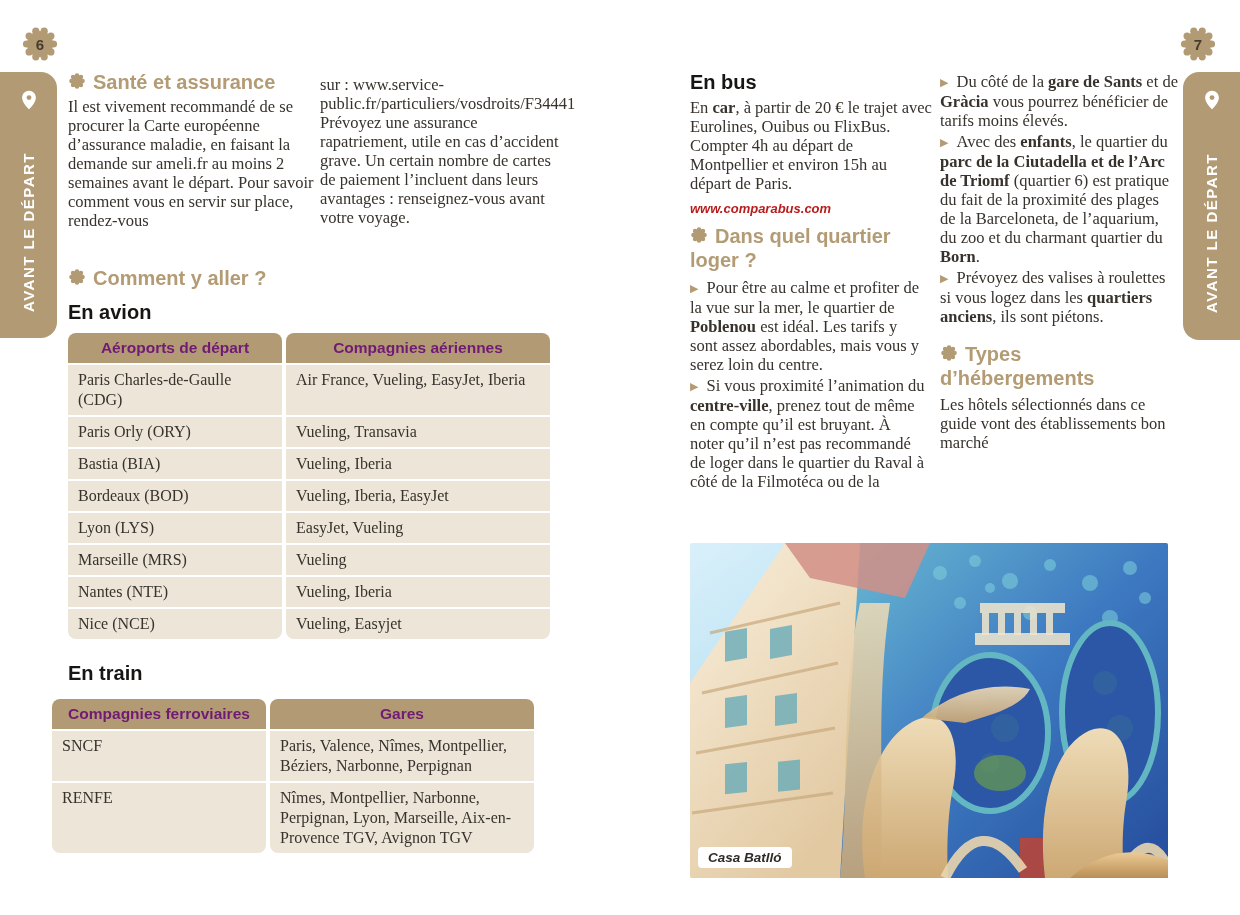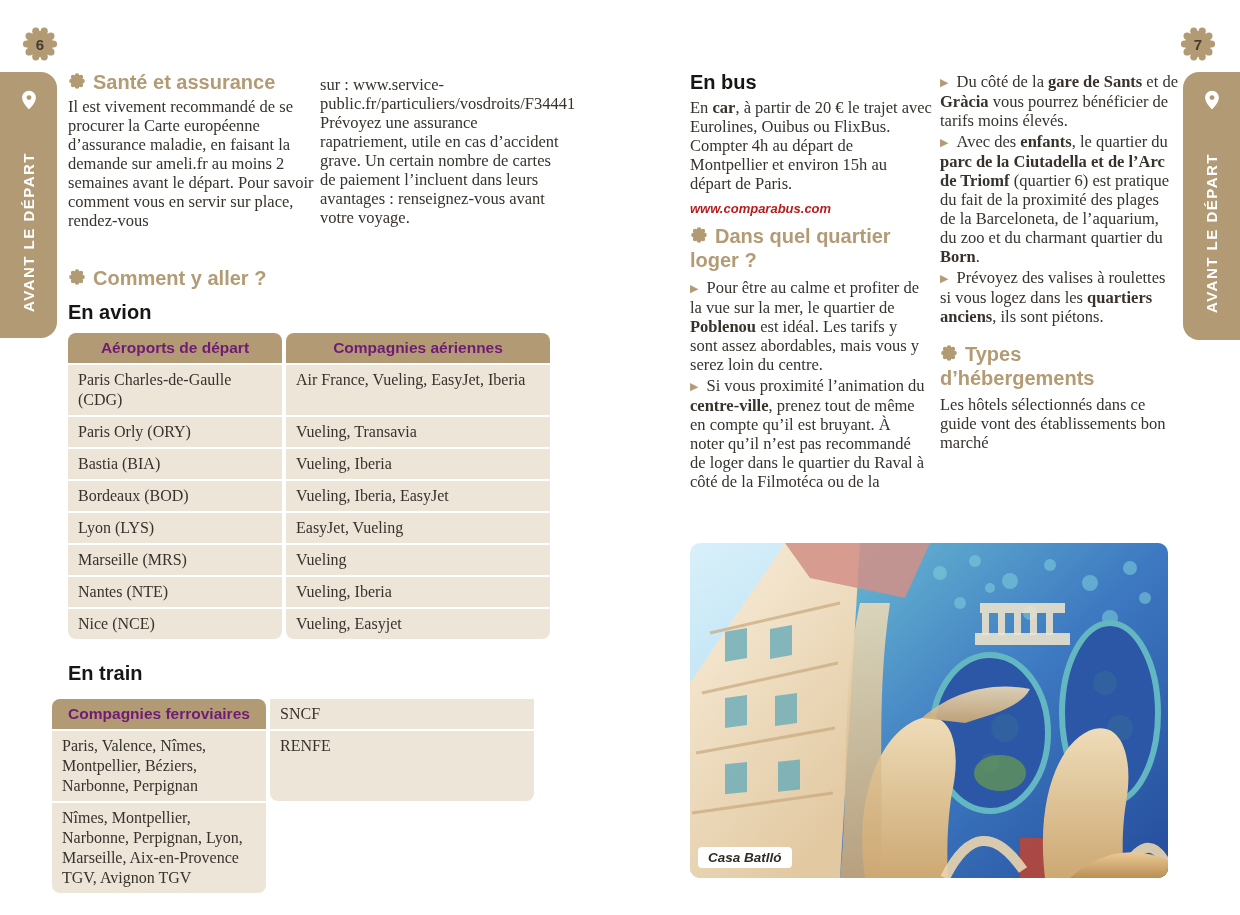"Gares" div.th { html: none -> <div>Gares</div> }
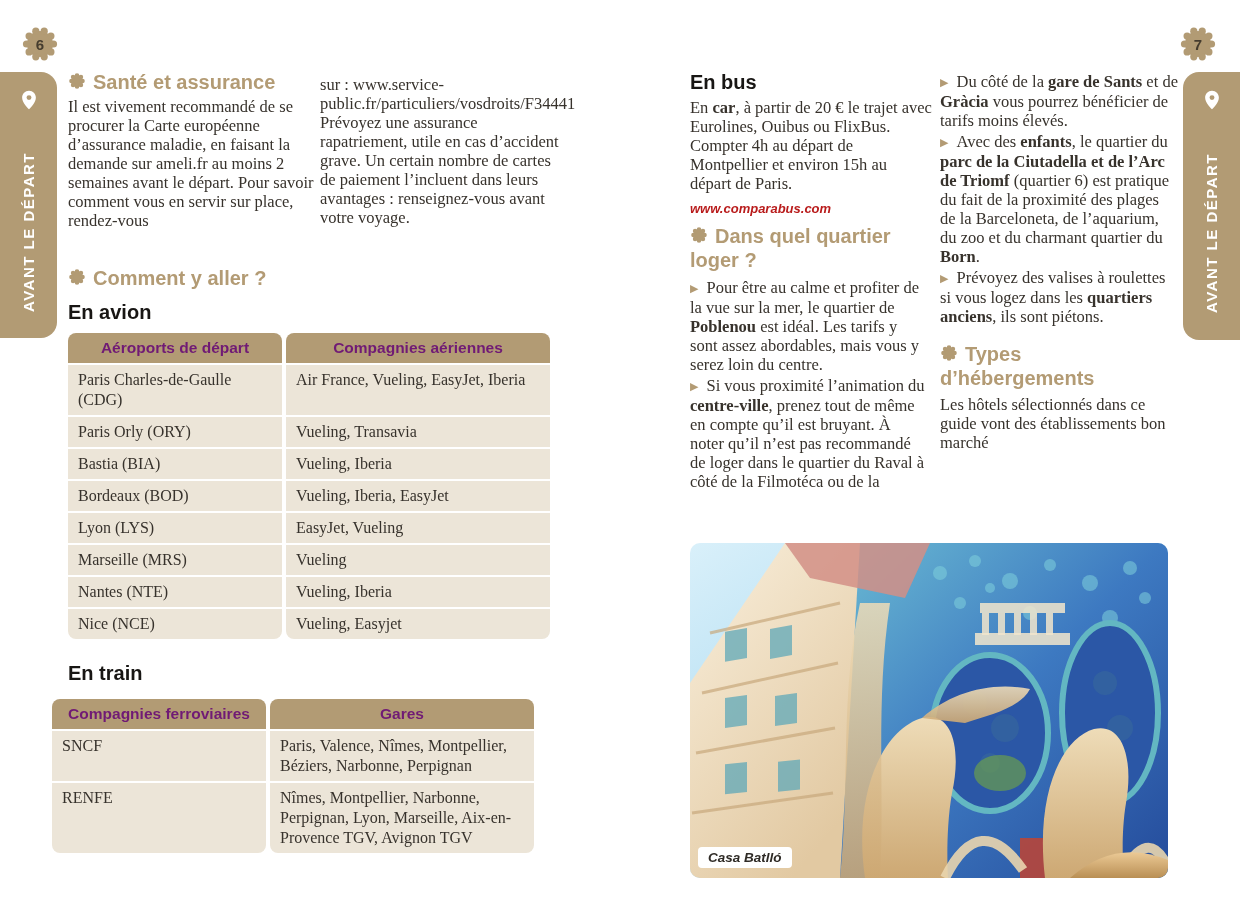"Casa Batlló" .photo { border-radius: 10px -> 2px }
